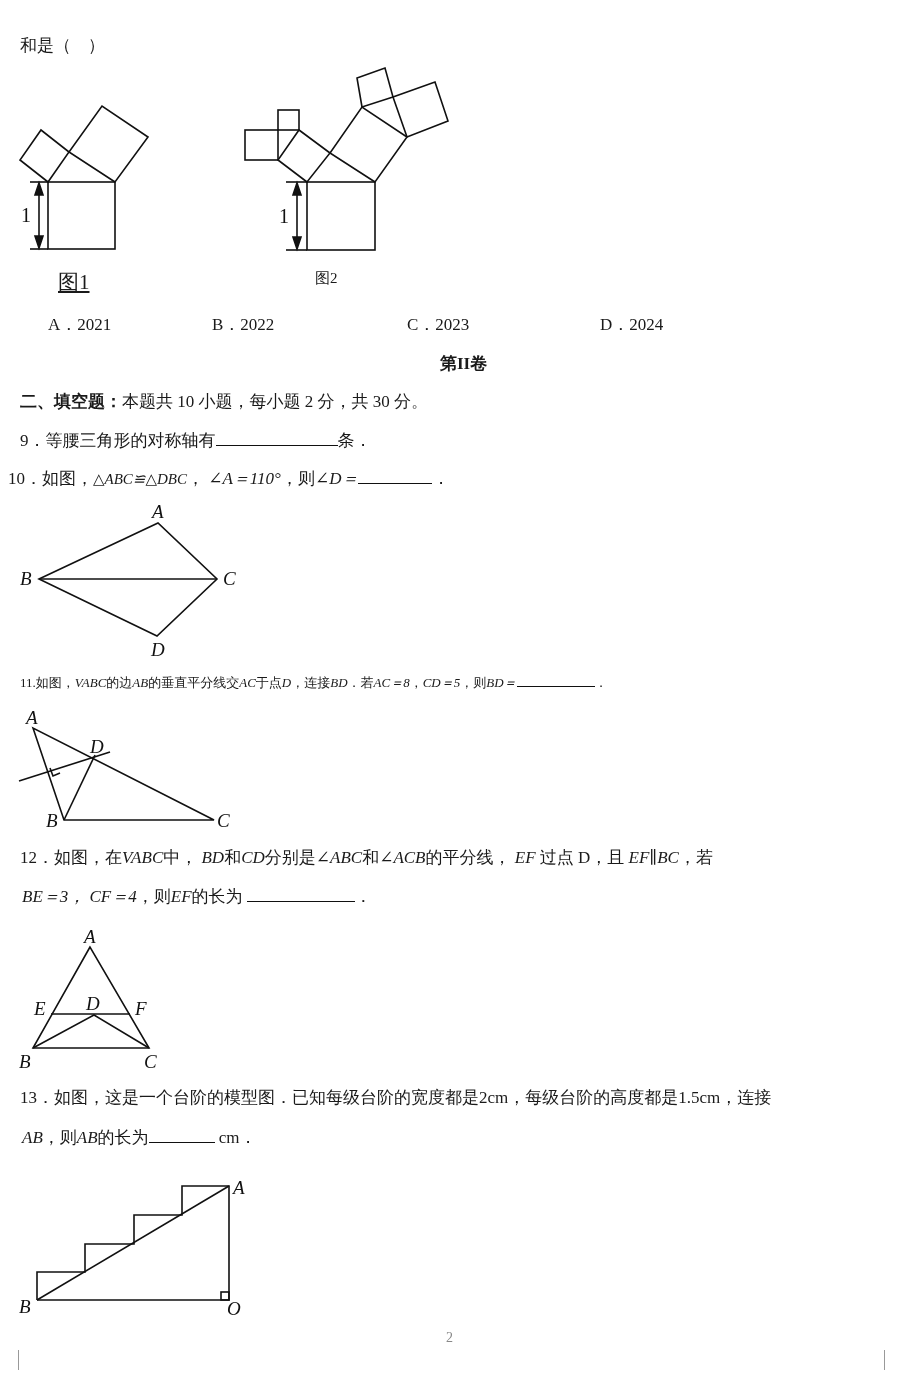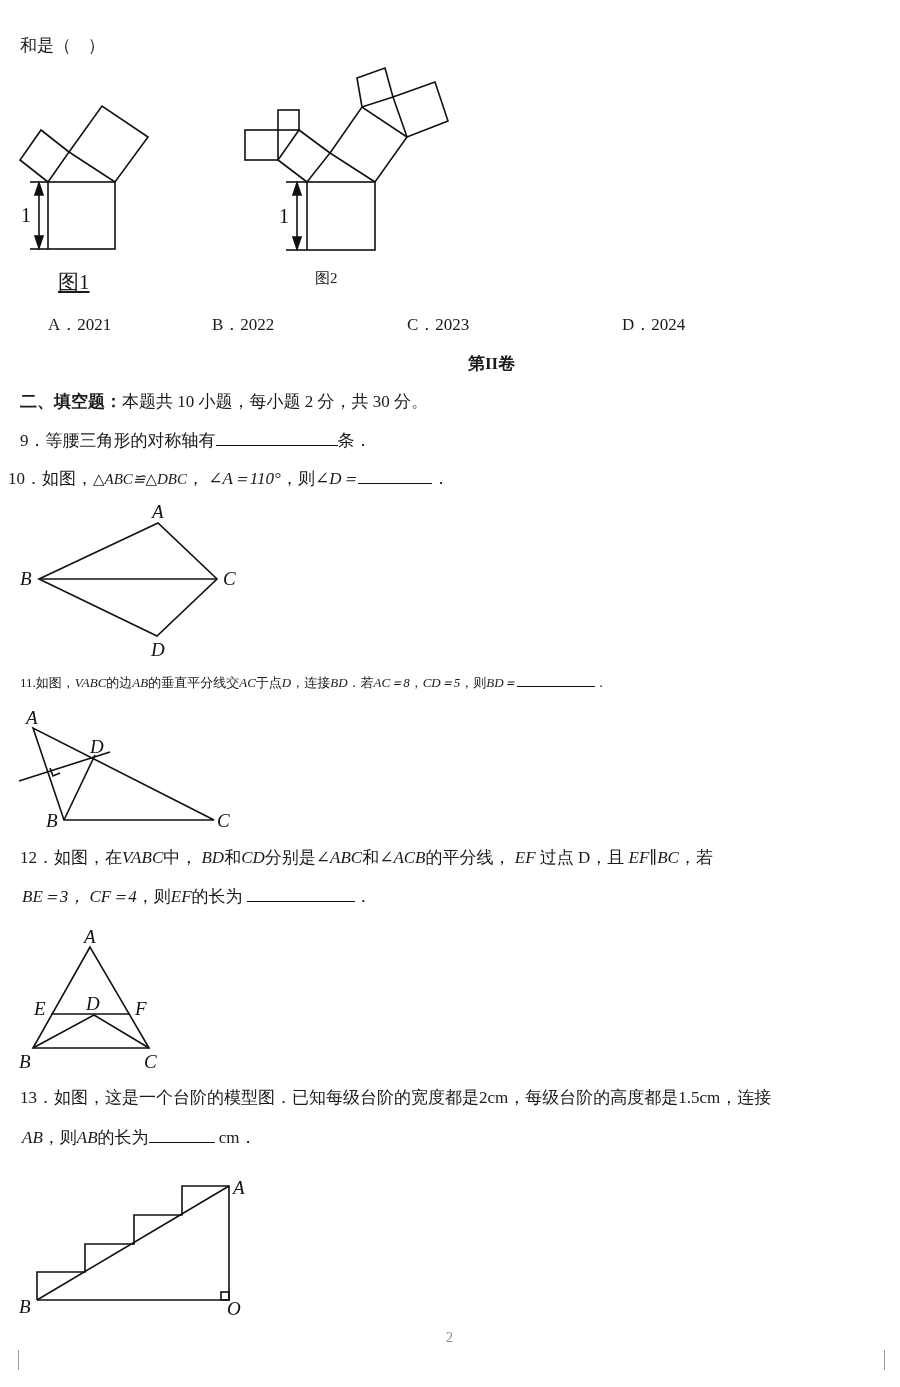"D．2024" div.t { left: 622px -> 600px }
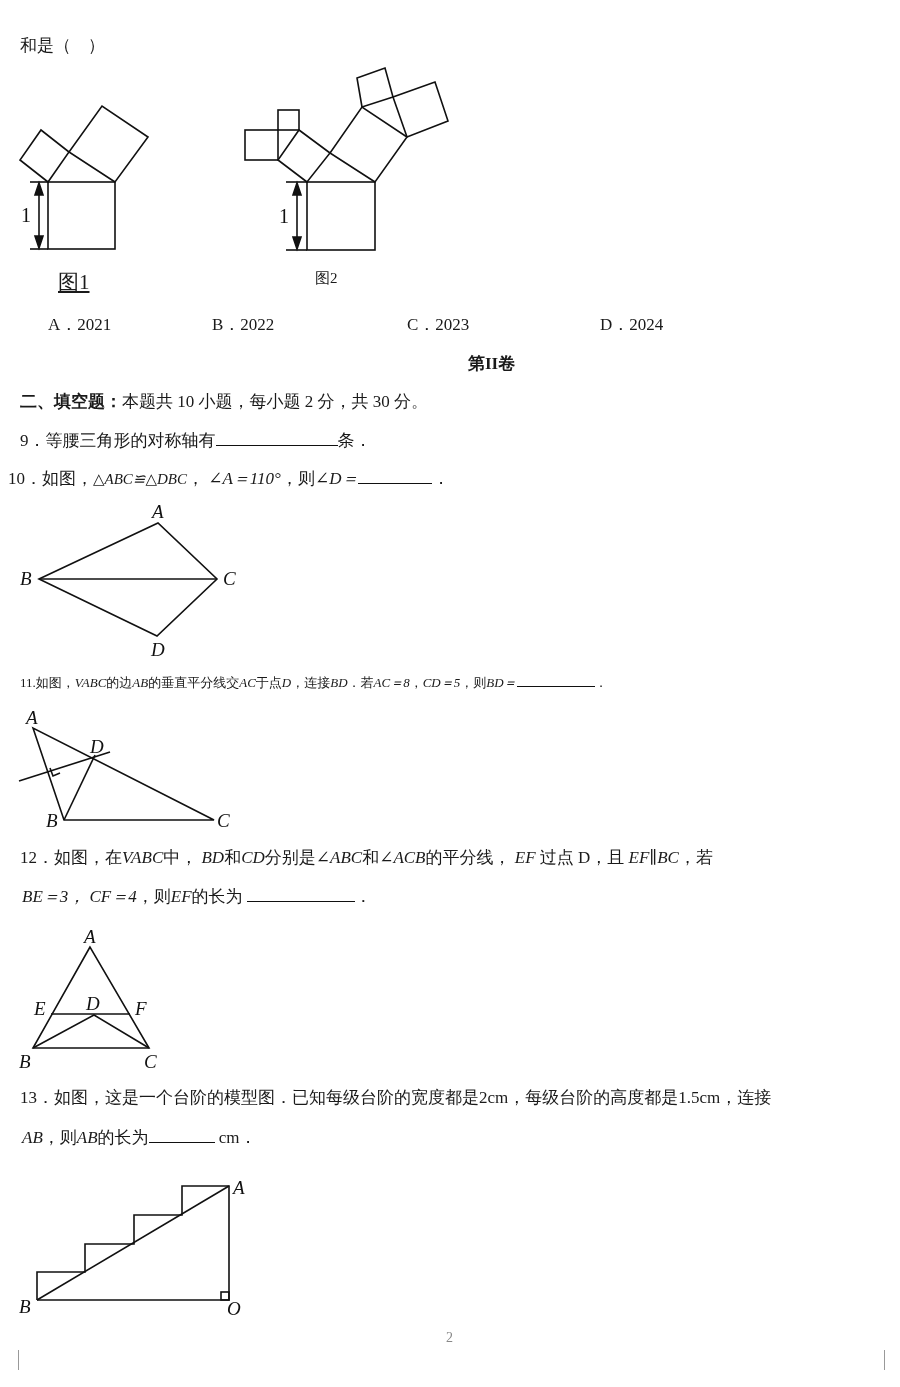"第II卷" div.t { margin-left: 28px -> none }
